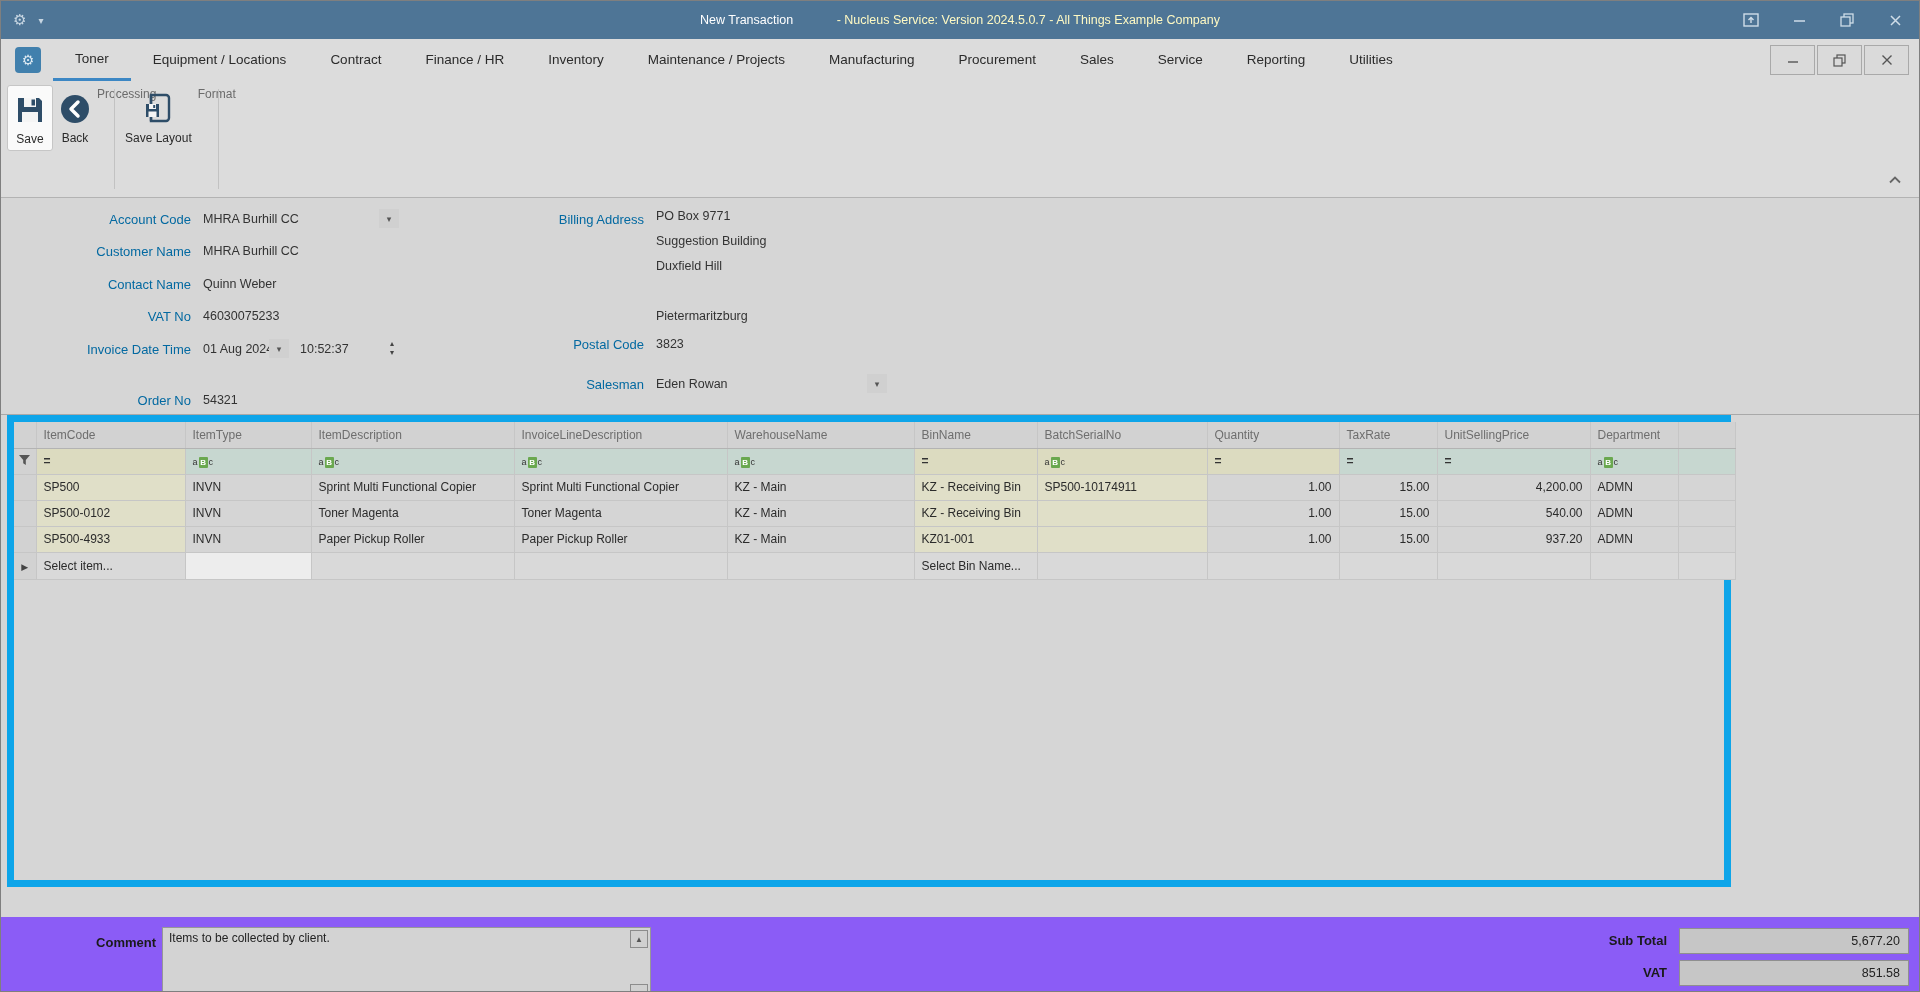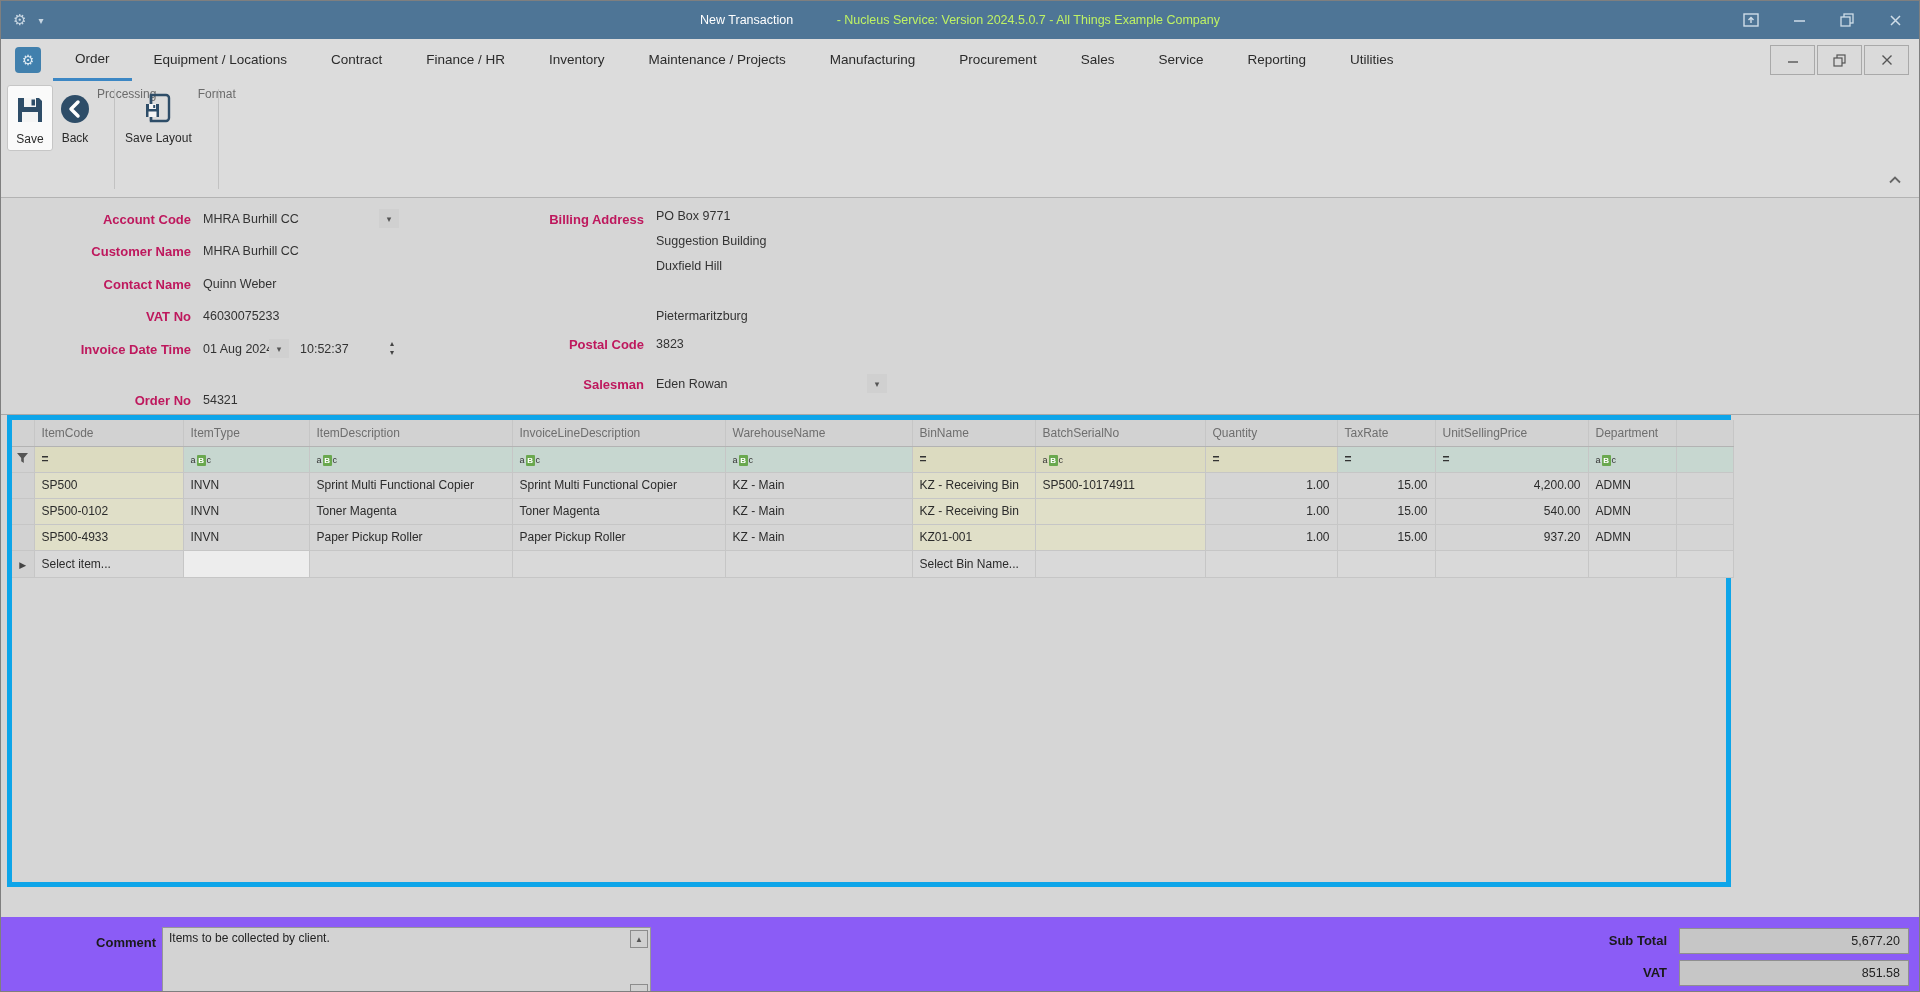"- Nucleus Service: Version 2024.5.0.7" .tb-title .t2 { color: #bef264 -> #fef9c3 }
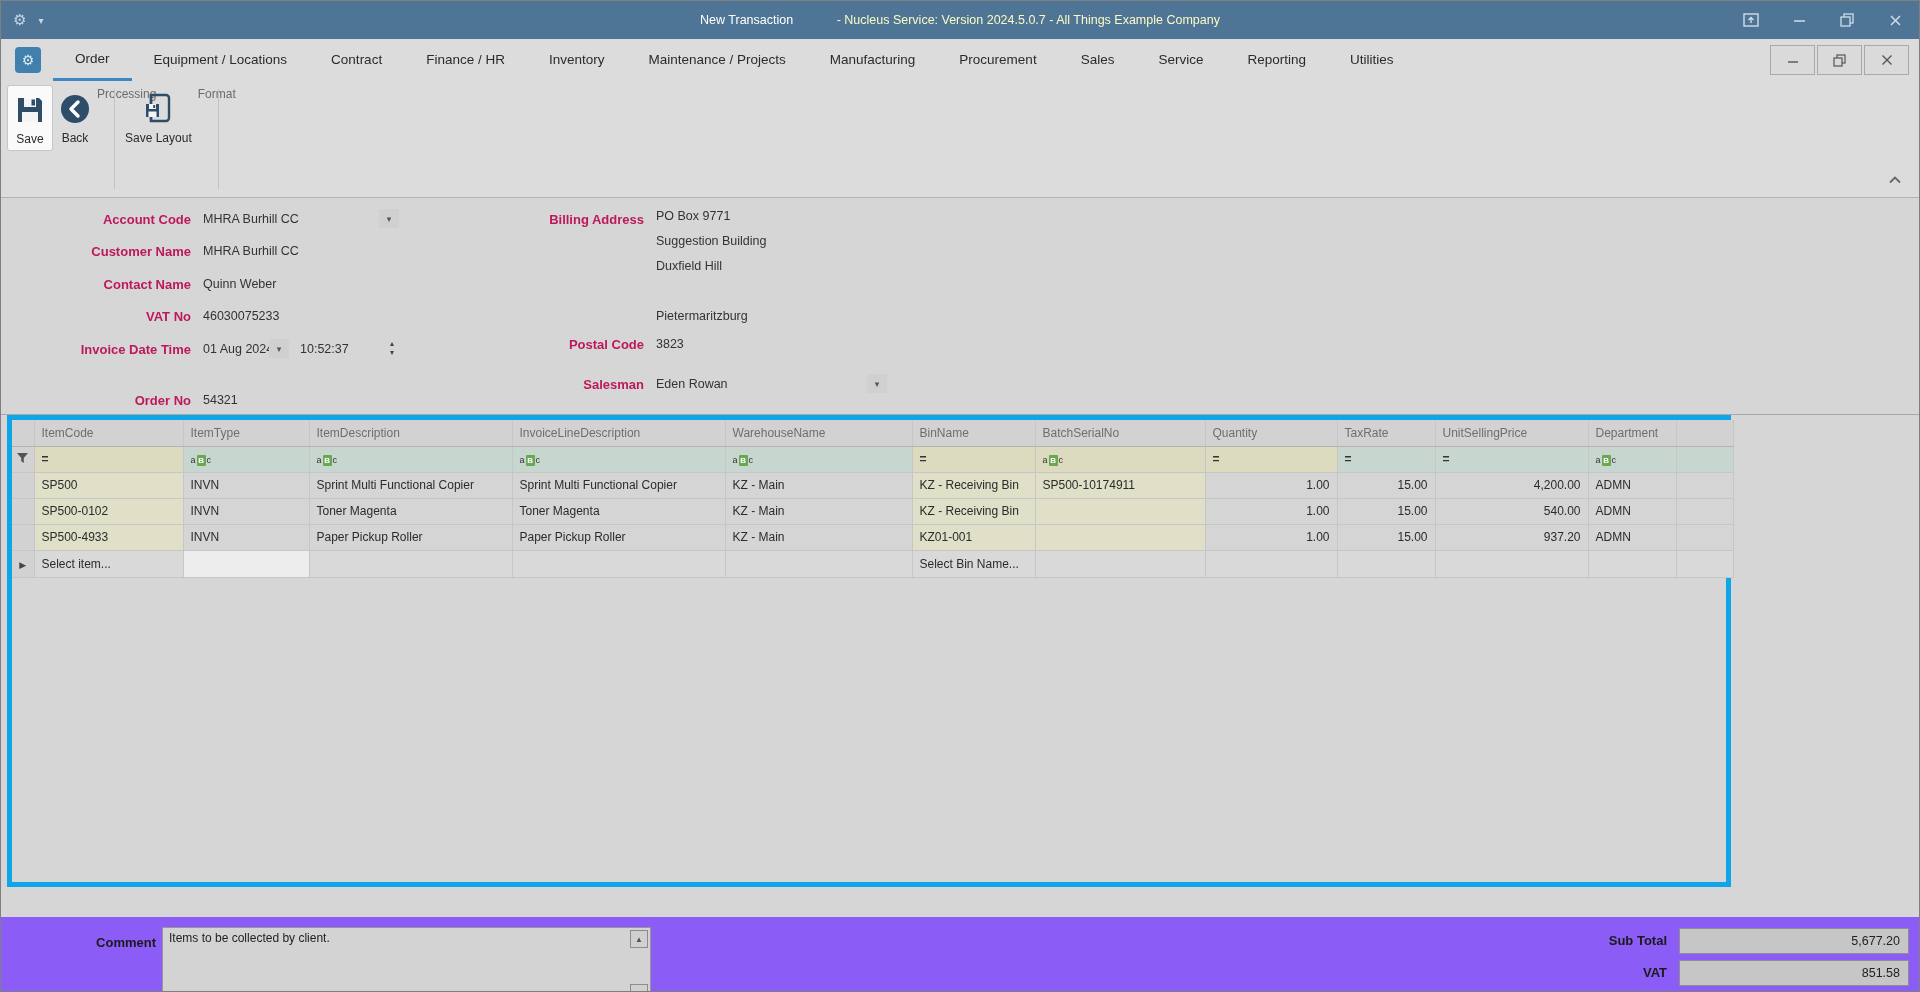"Order" div.tab { text: Order -> Toner }
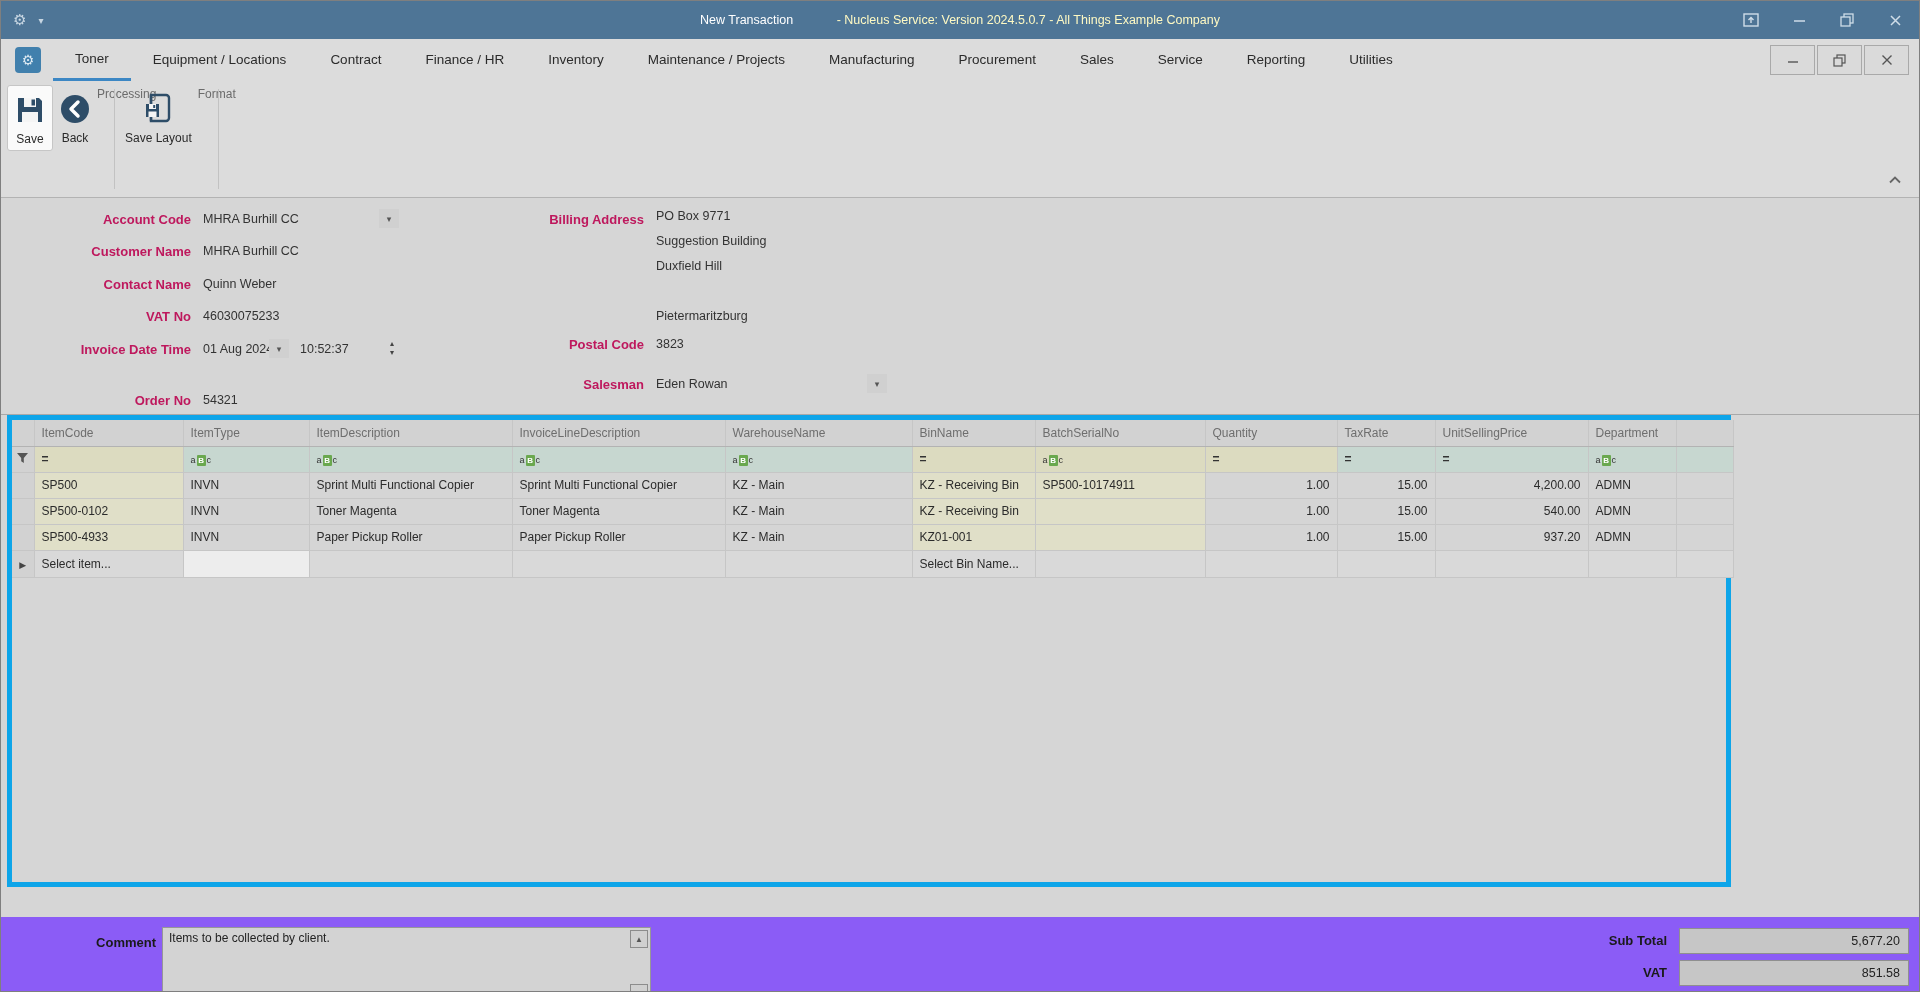"Account Code" .flabel { color: #be185d -> #0369a1; font-weight: bold -> normal }
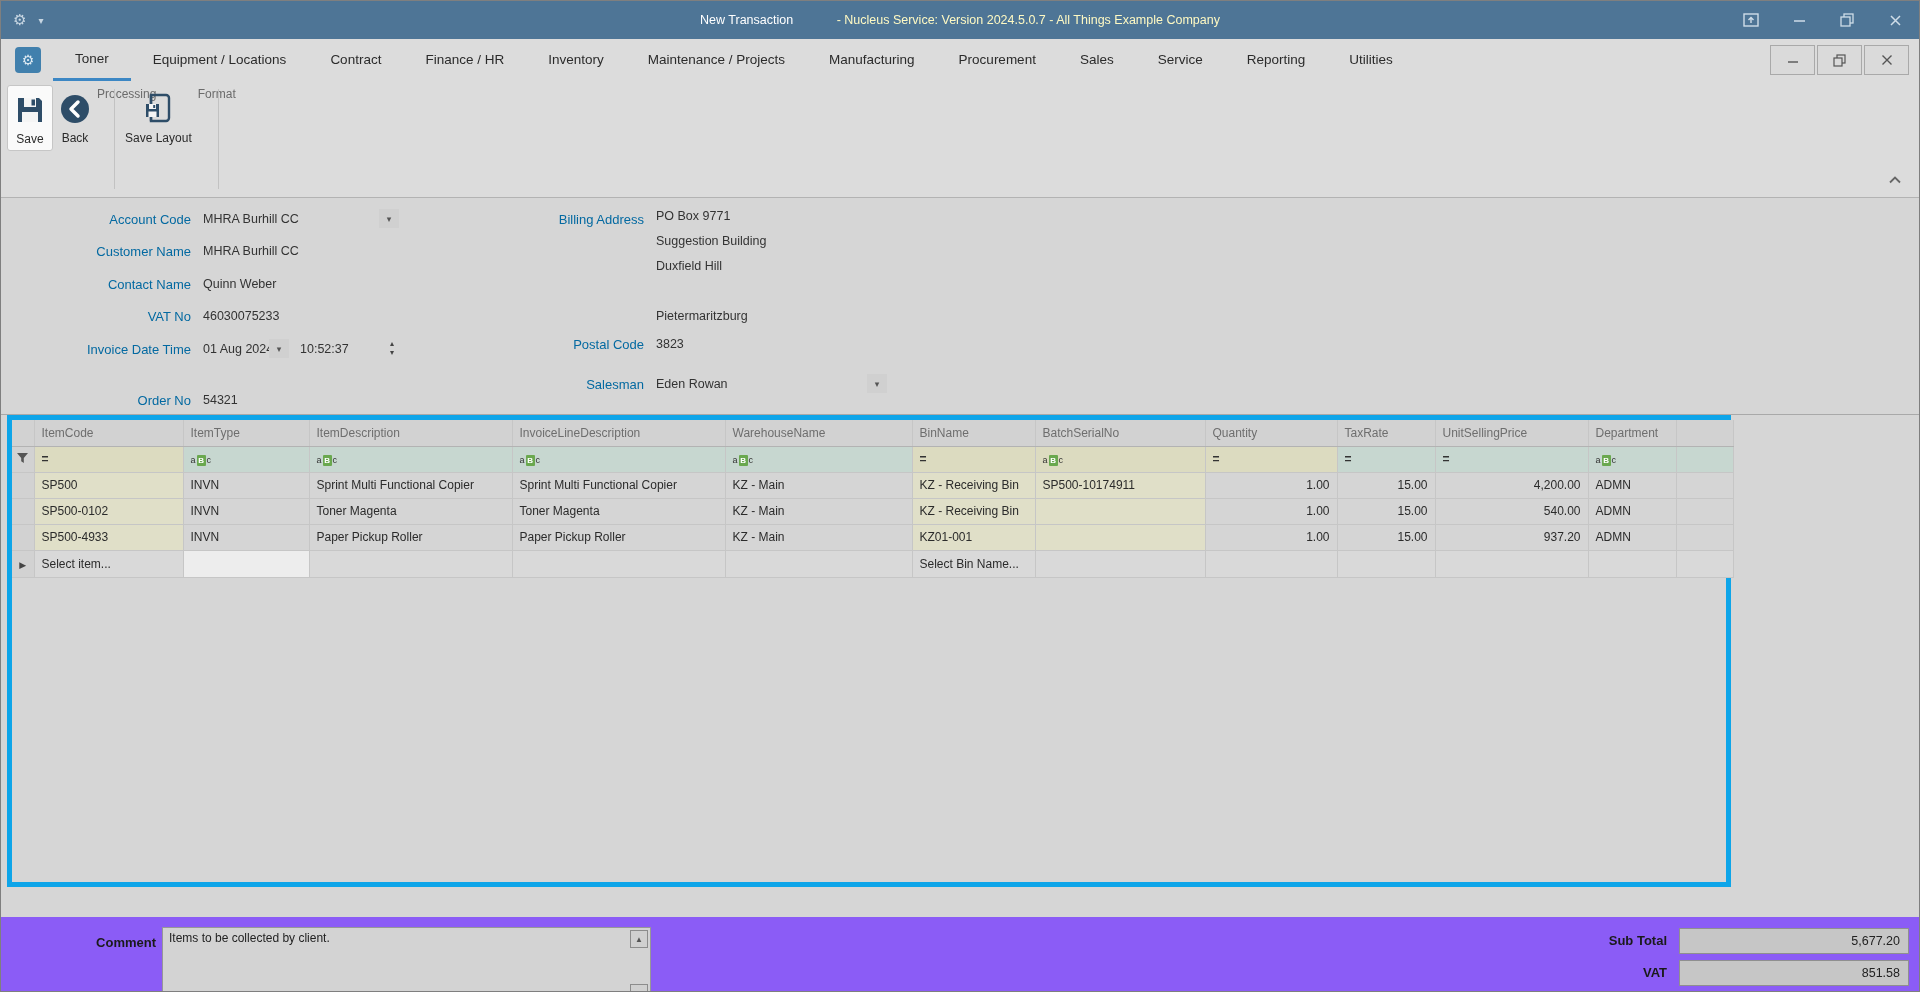"ItemCode" .gridwrap { border: 5px solid #0ea5e9 -> 7px solid #0ea5e9 }
